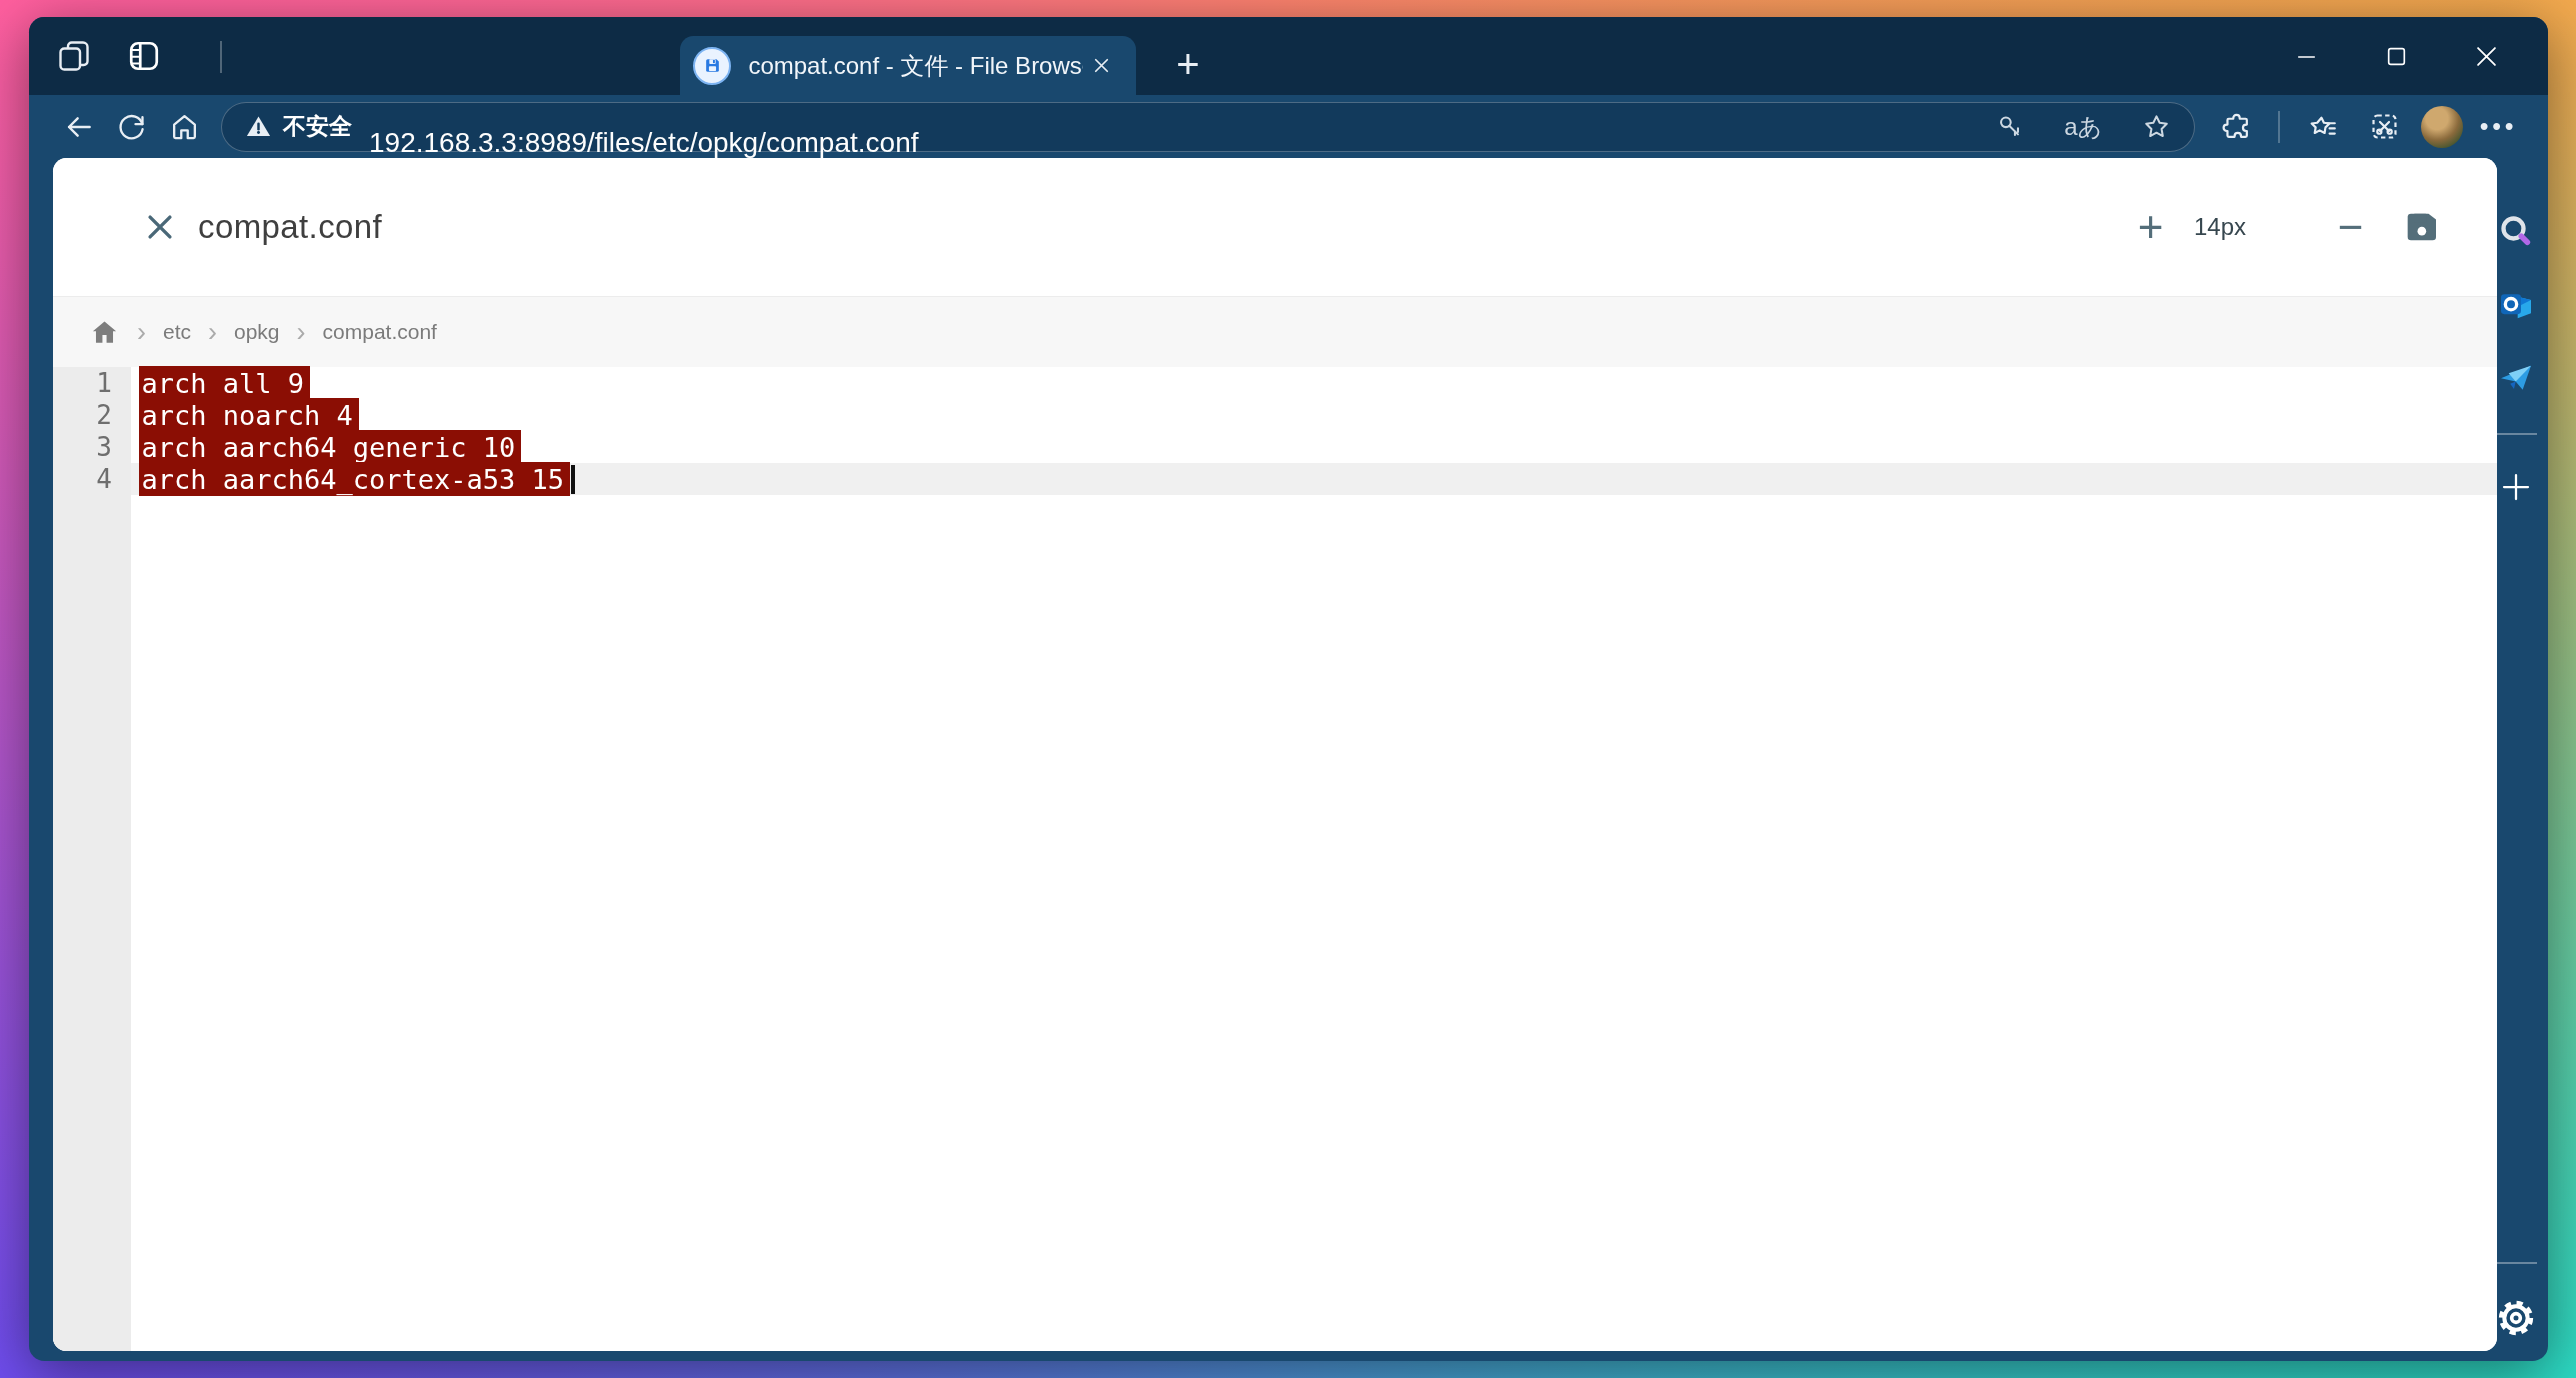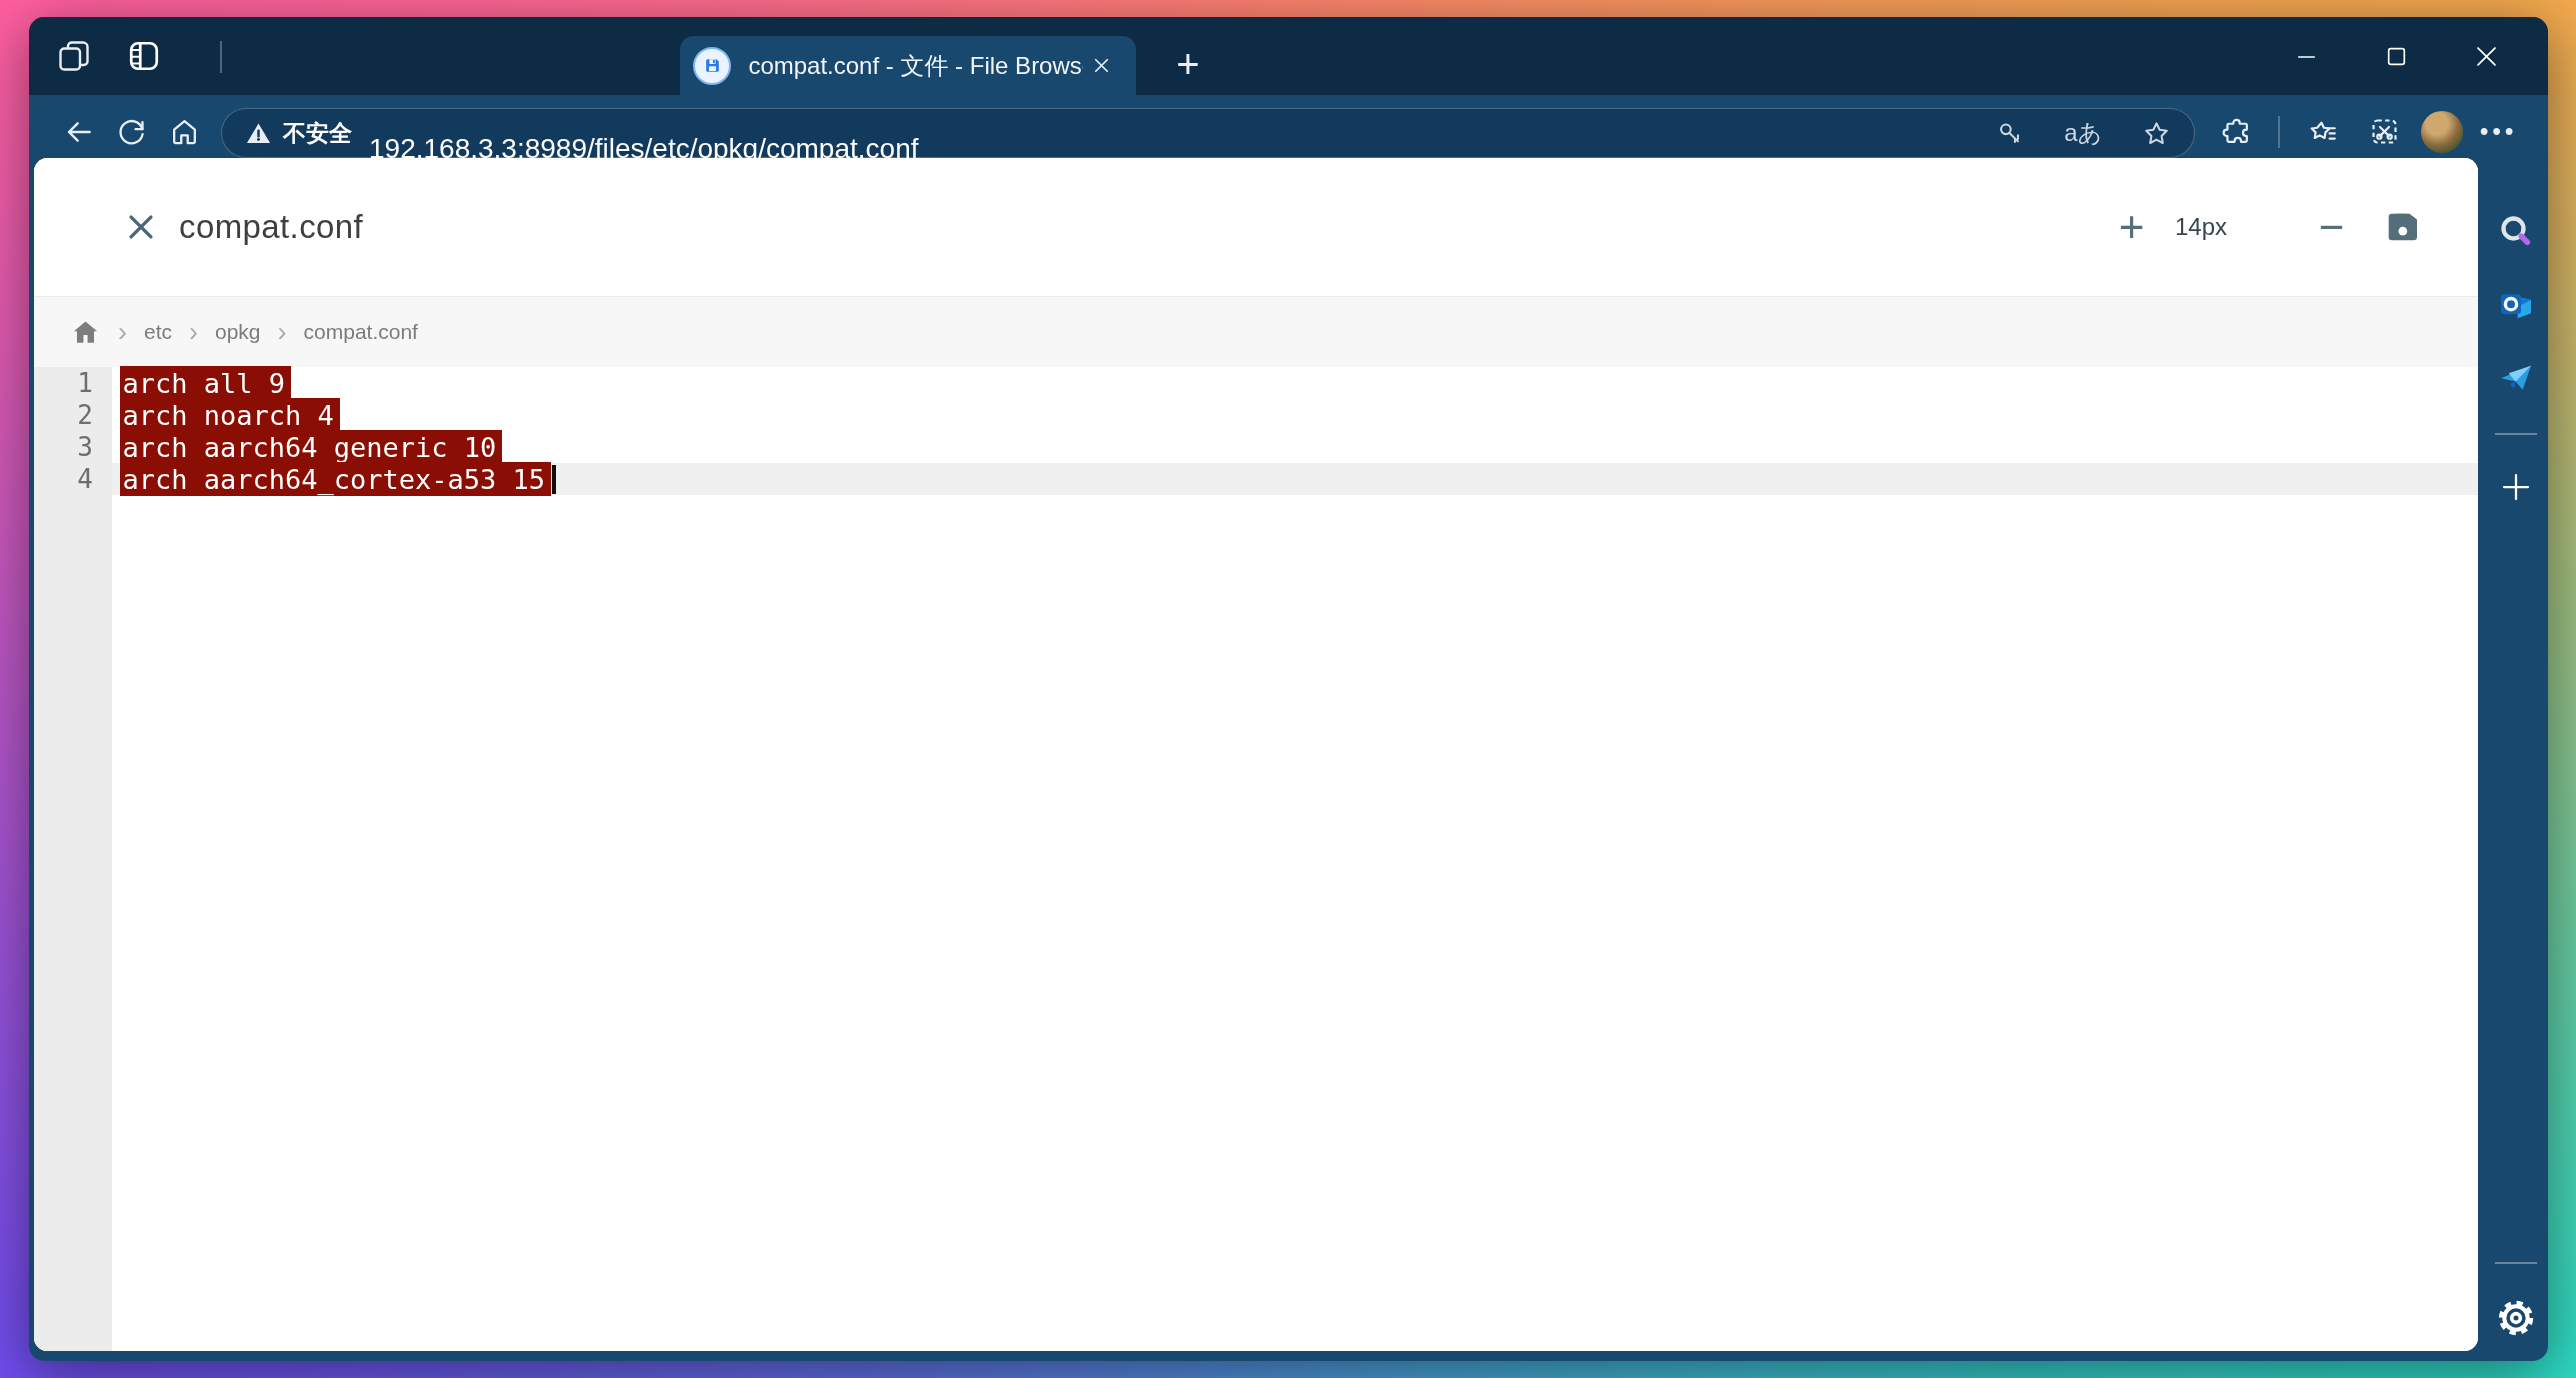"不安全" .toolbar { align-items: flex-end -> center }
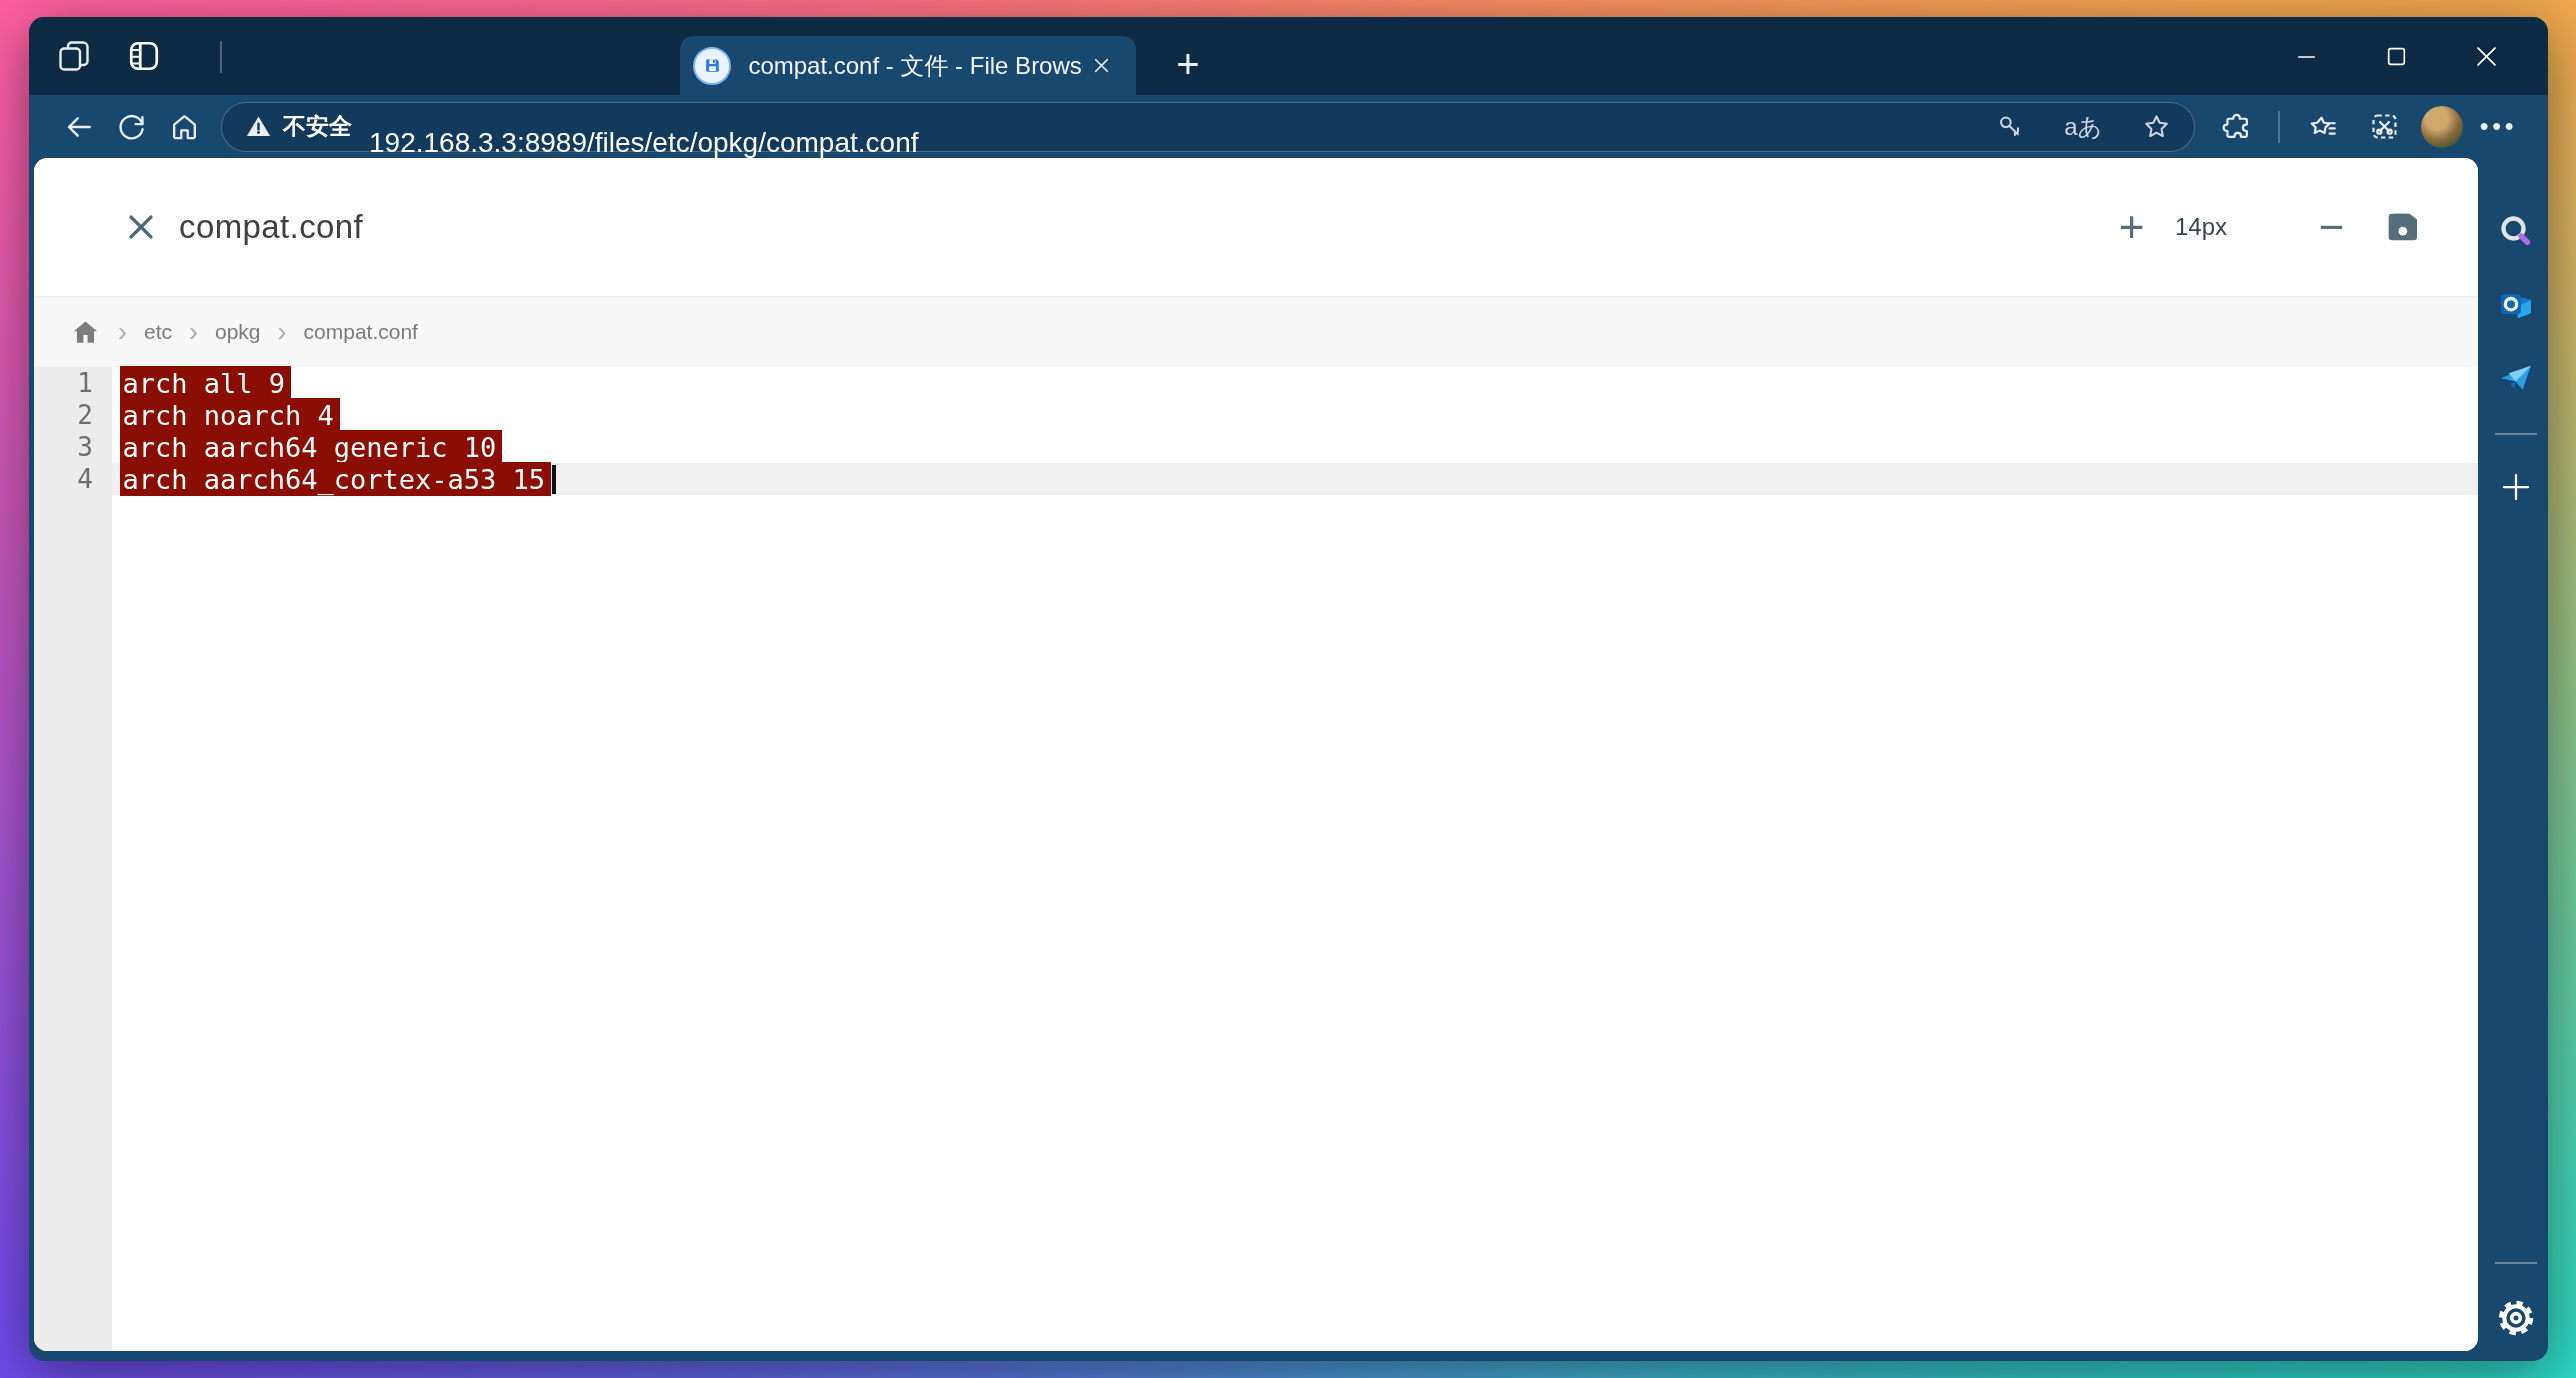"compat.conf" .page { left: 5px -> 24px }
